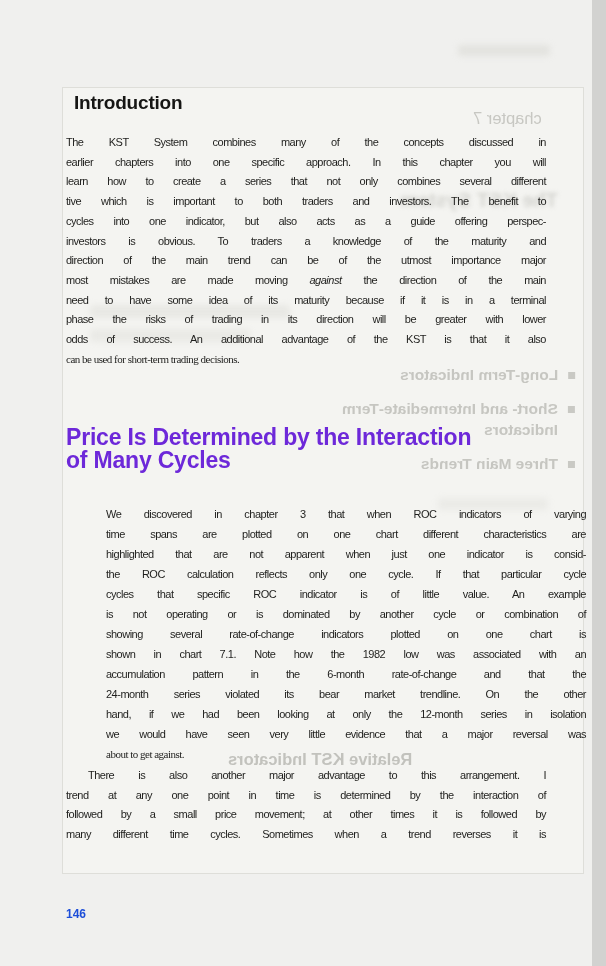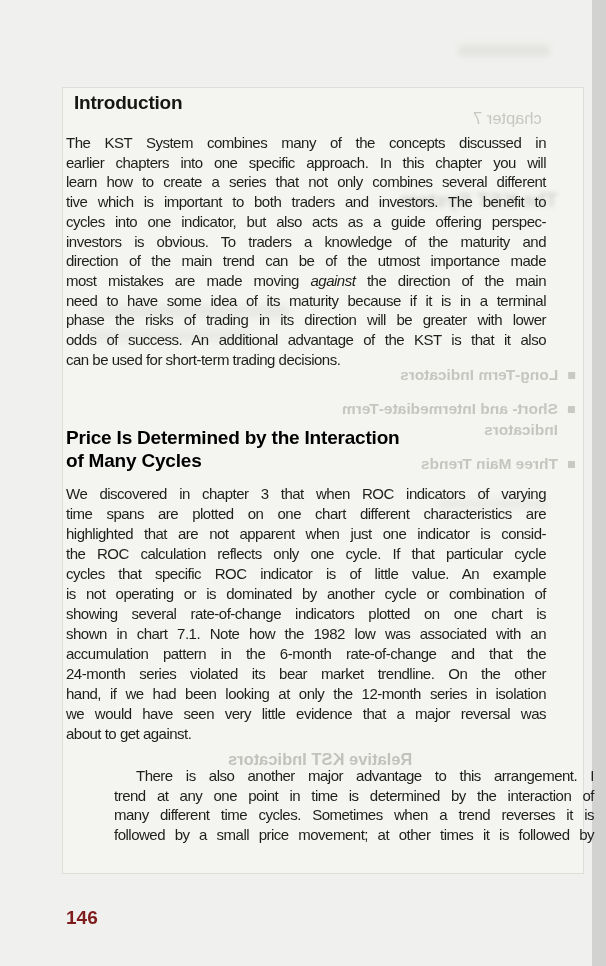"The KST System combines many" .para { font-size: 15px -> 11px }
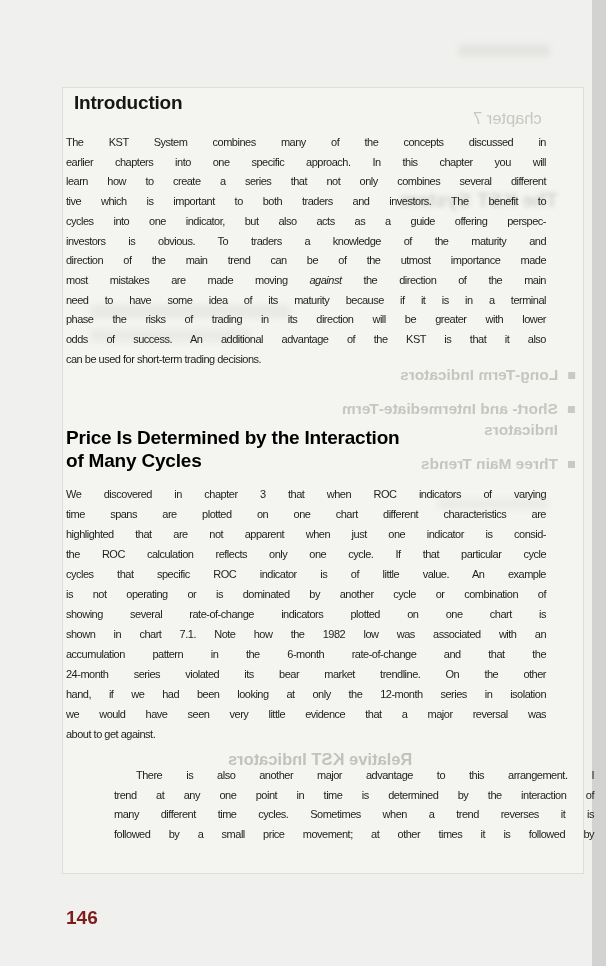"direction of the main trend" div.ln { text: made -> major }
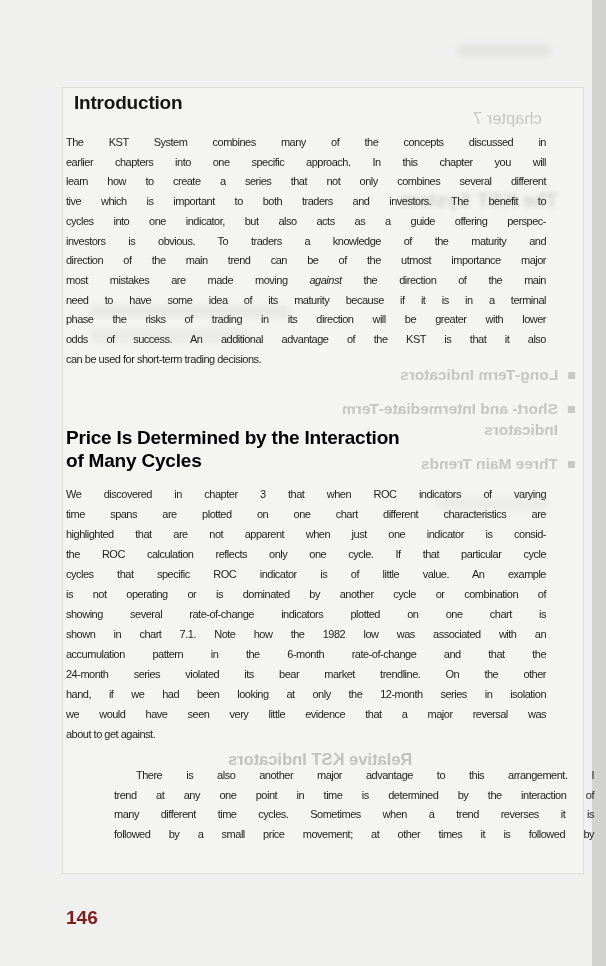"can be used for short-term" .ln.end { font-family: none -> Liberation Serif, serif }
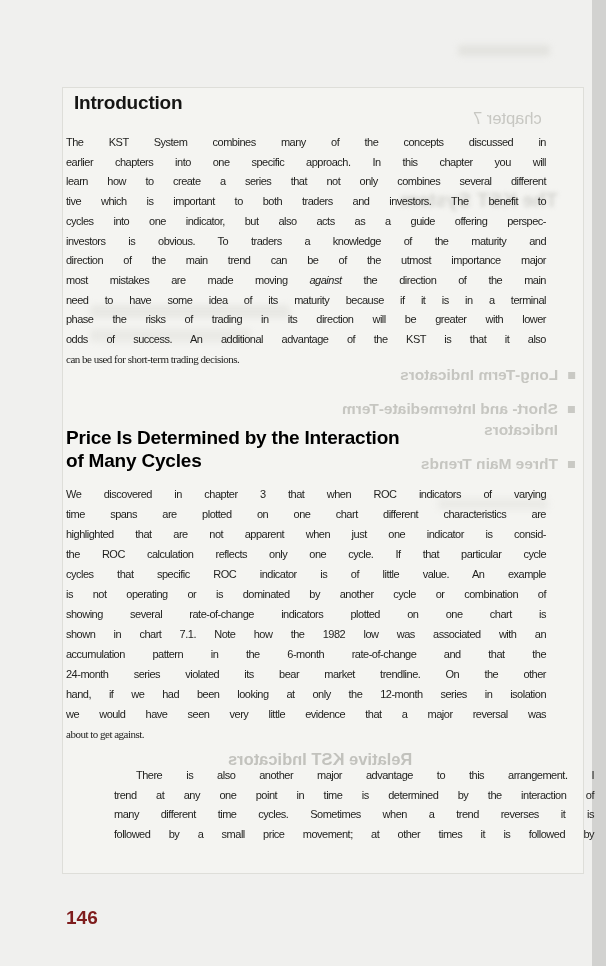"Price Is Determined by the" .h2 { color: #000000 -> #6d28d9; font-size: 19px -> 23px }
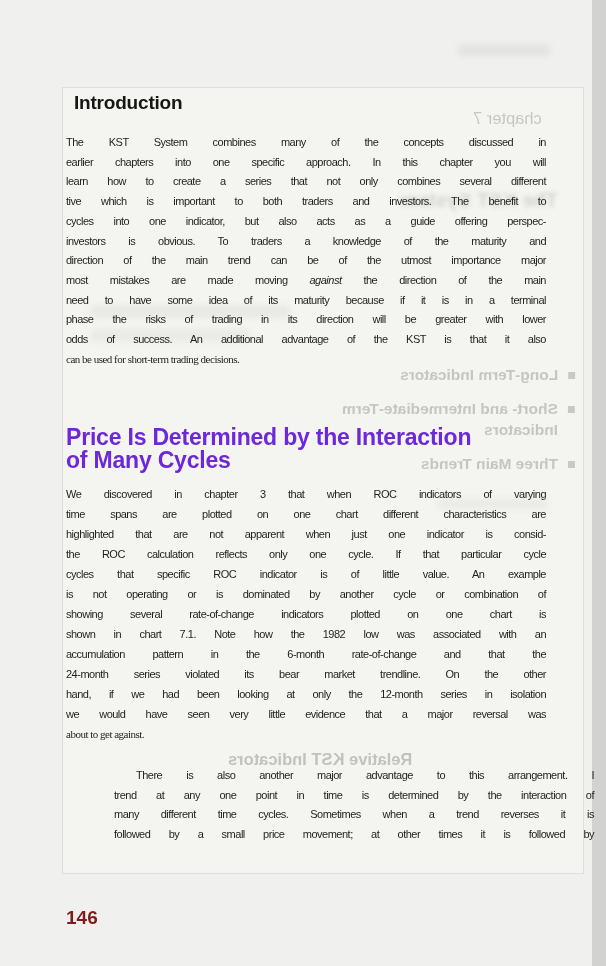"We discovered in chapter 3" .p2 { margin-left: none -> 40px; top: 484px -> 504px }
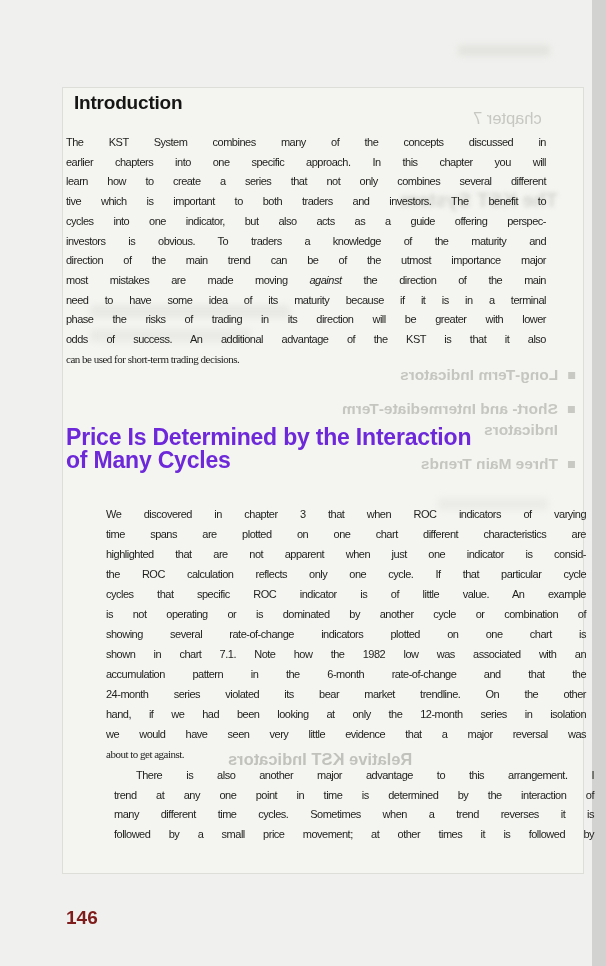"There is also another major" .p3 { margin-left: 48px -> none }
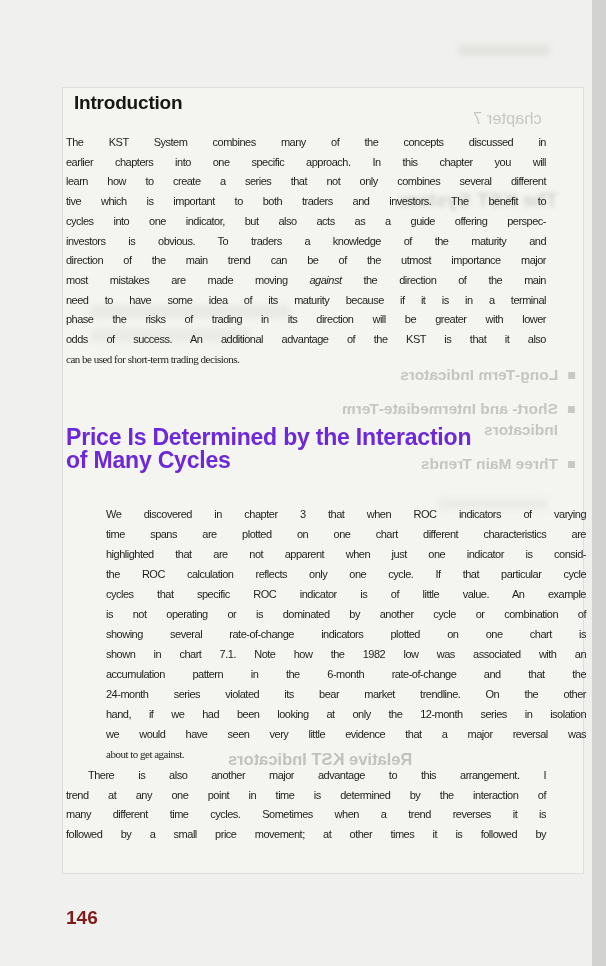"many different time cycles. Sometimes" div.ln { order: before "followed by a small price" -> after "followed by a small price" }
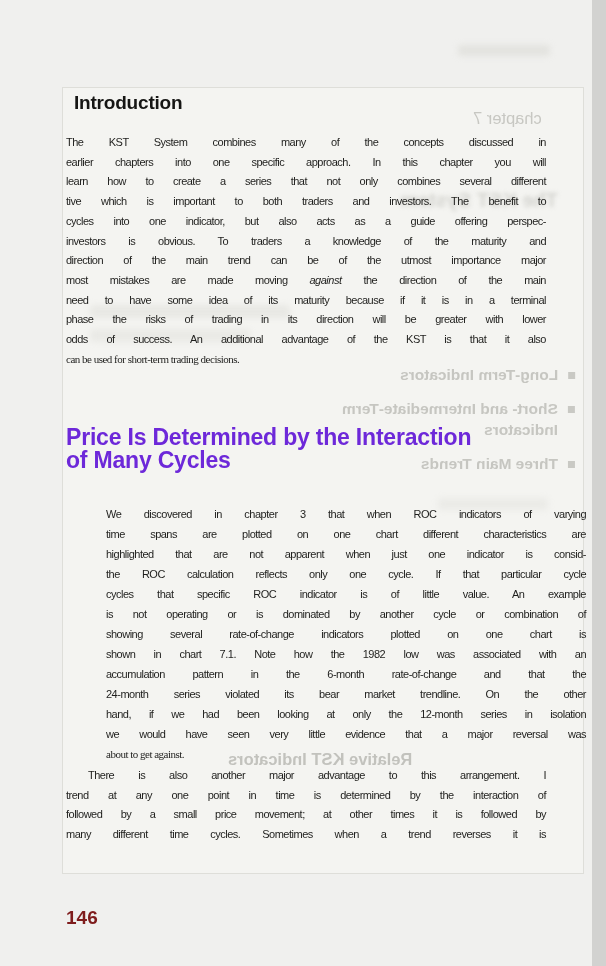"146" .pageno { color: #7f1d1d -> #1d4ed8; font-size: 19px -> 12px }
